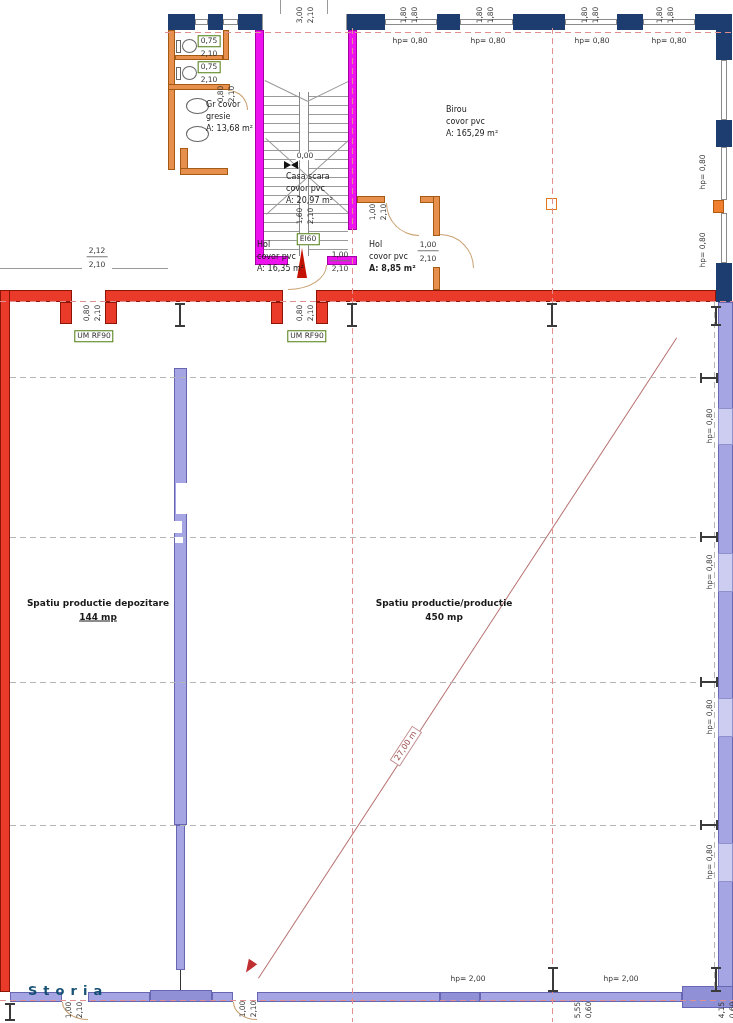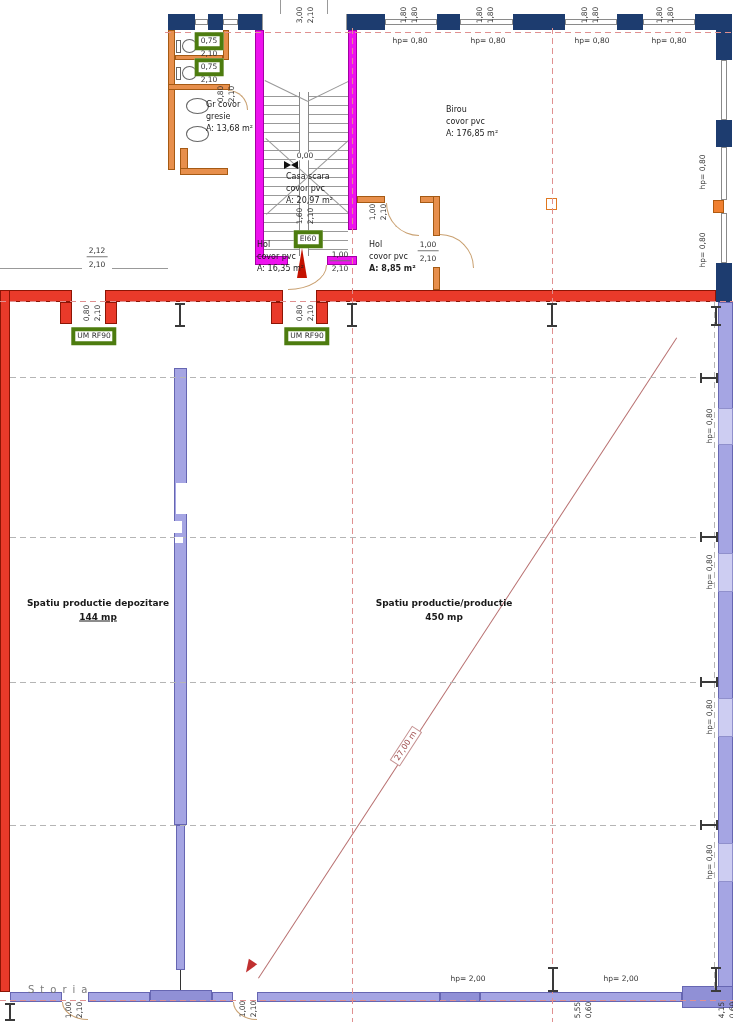"0,75" .box { border: 4px solid #4d7c0f -> 1px solid #4d7c0f }
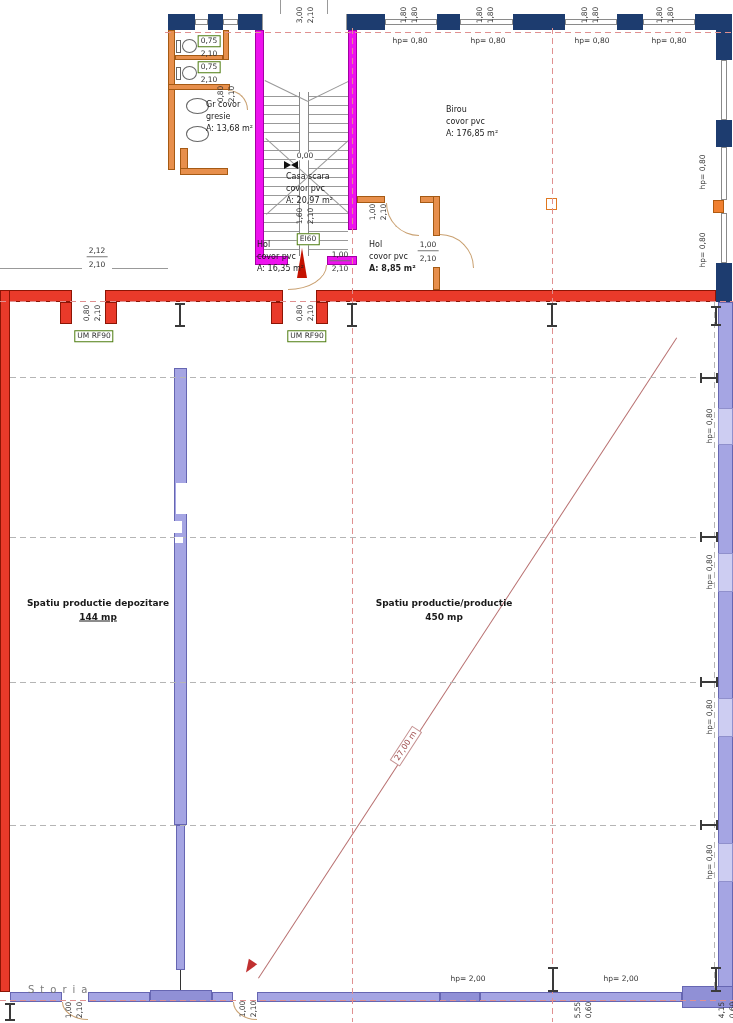"A: 176,85 m²" div.lbl { text: 176,85 -> 165,29 }
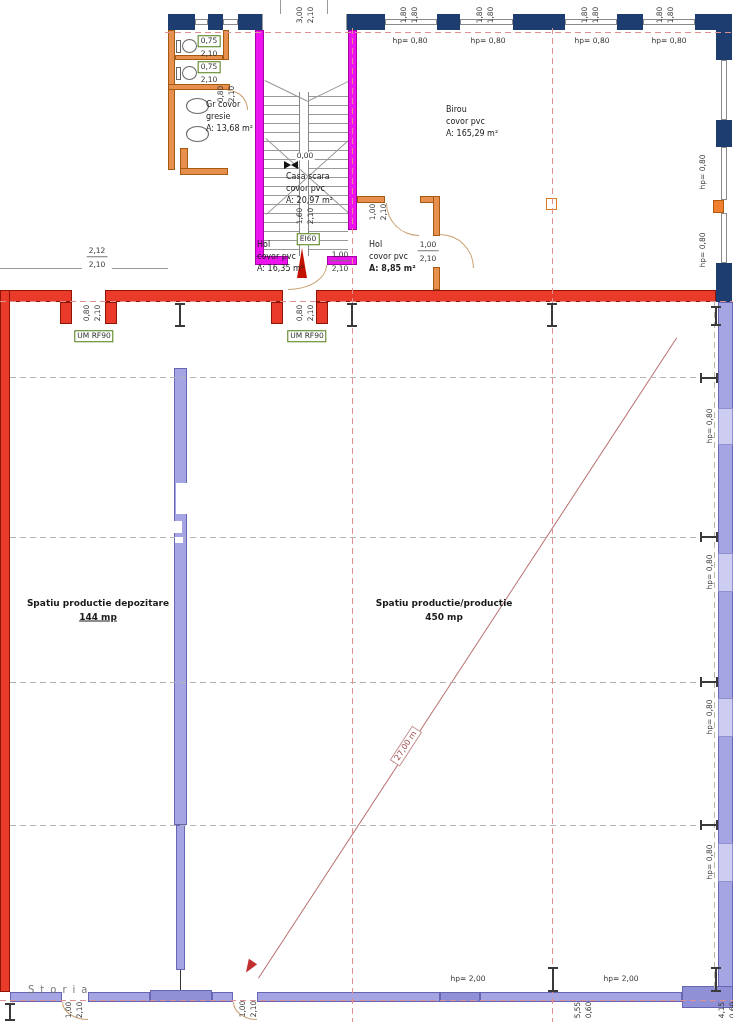"Storia" .wm { color: #737373 -> #0c4a6e; font-size: 10px -> 13px; font-weight: normal -> bold }
